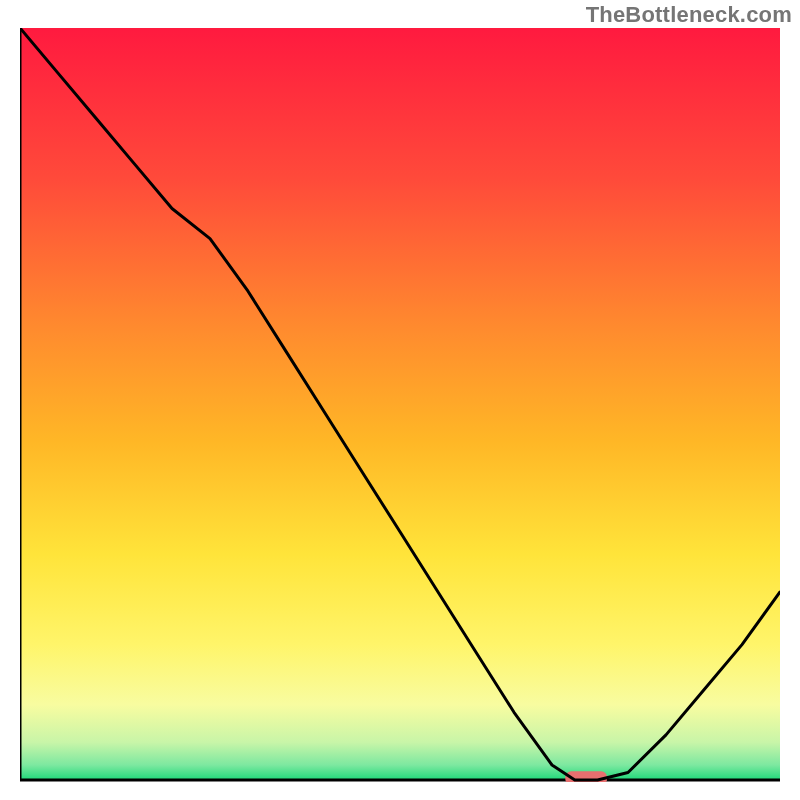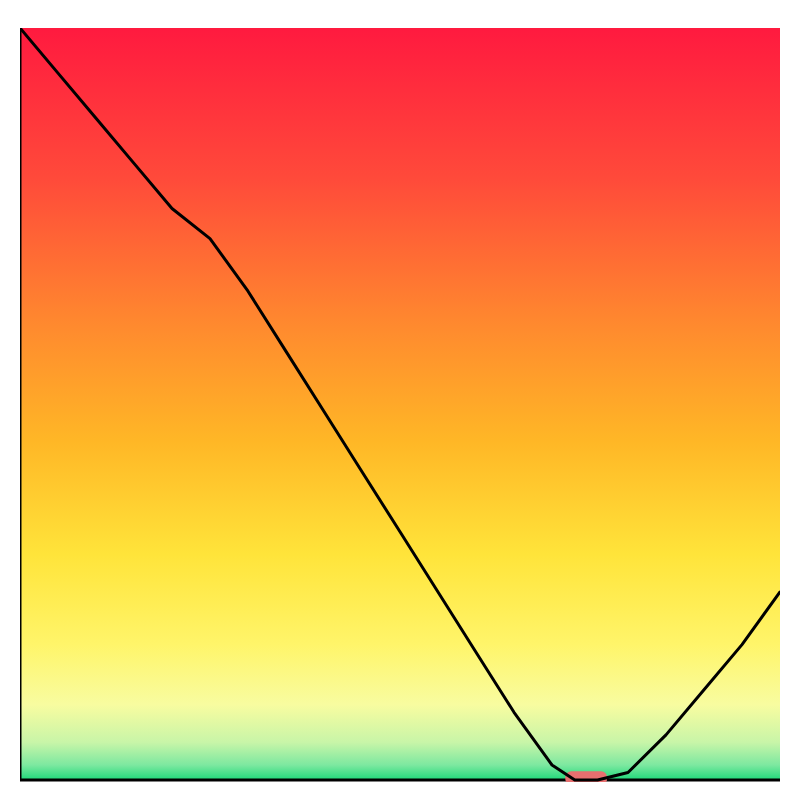"TheBottleneck.com" div.watermark { html: none -> <div>TheBottleneck.com</div> }
